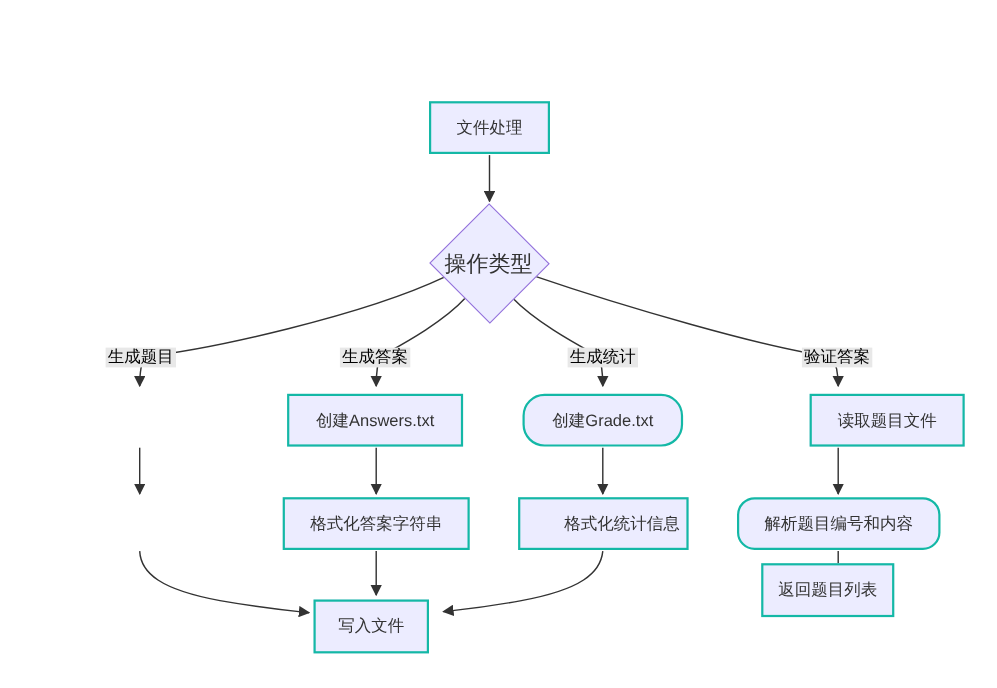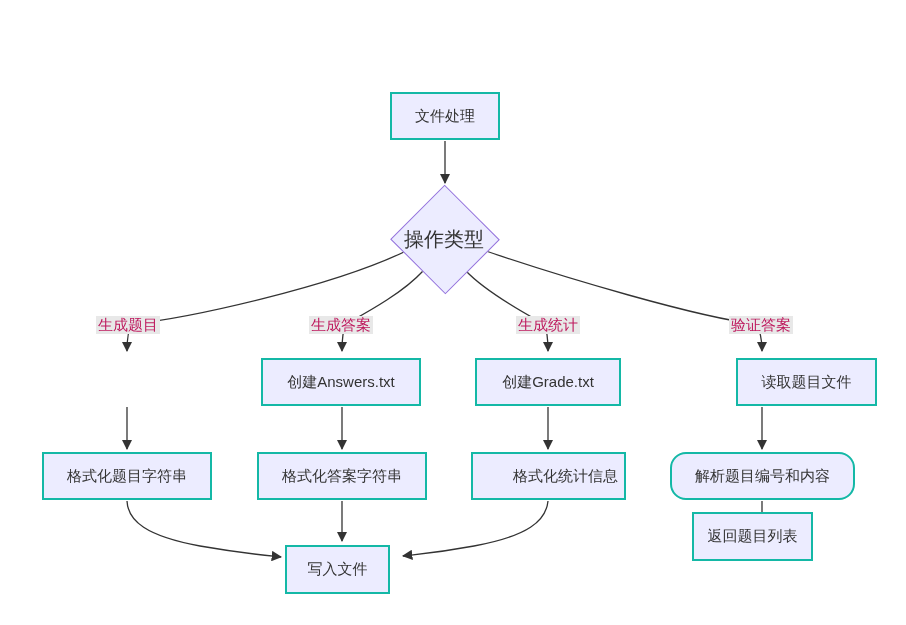"生成题目" .edge-label { color: #be185d -> #000000 }
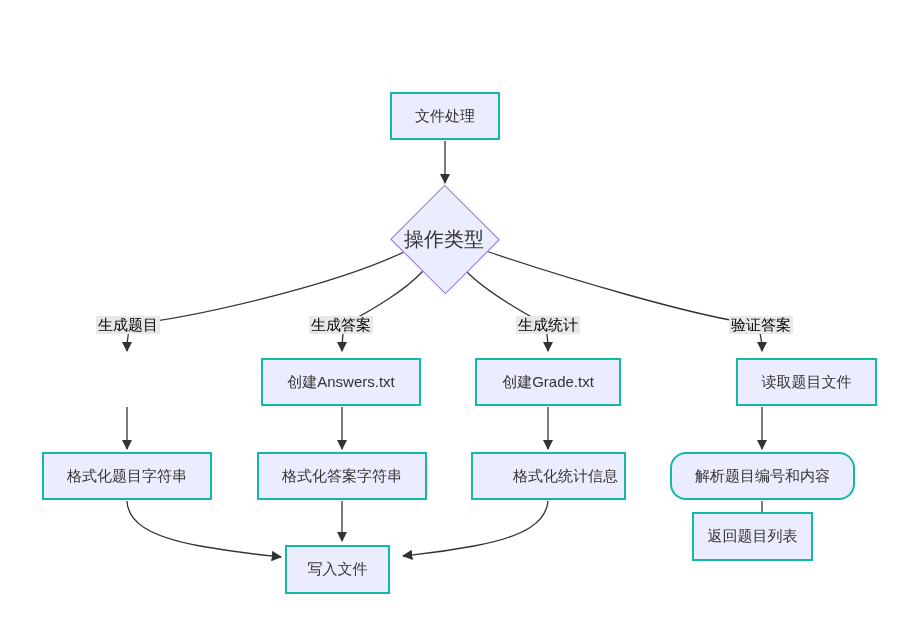"创建Grade.txt" div.node { border-radius: none -> 20px }
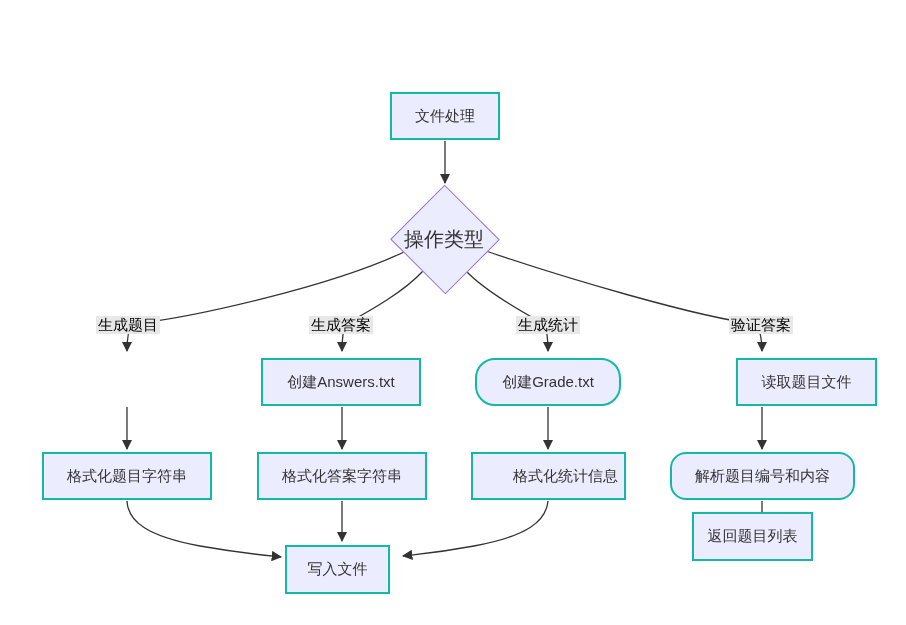"格式化题目字符串" div.node { html: <div> <span>格式化题目字符串</span> </div> -> none }
